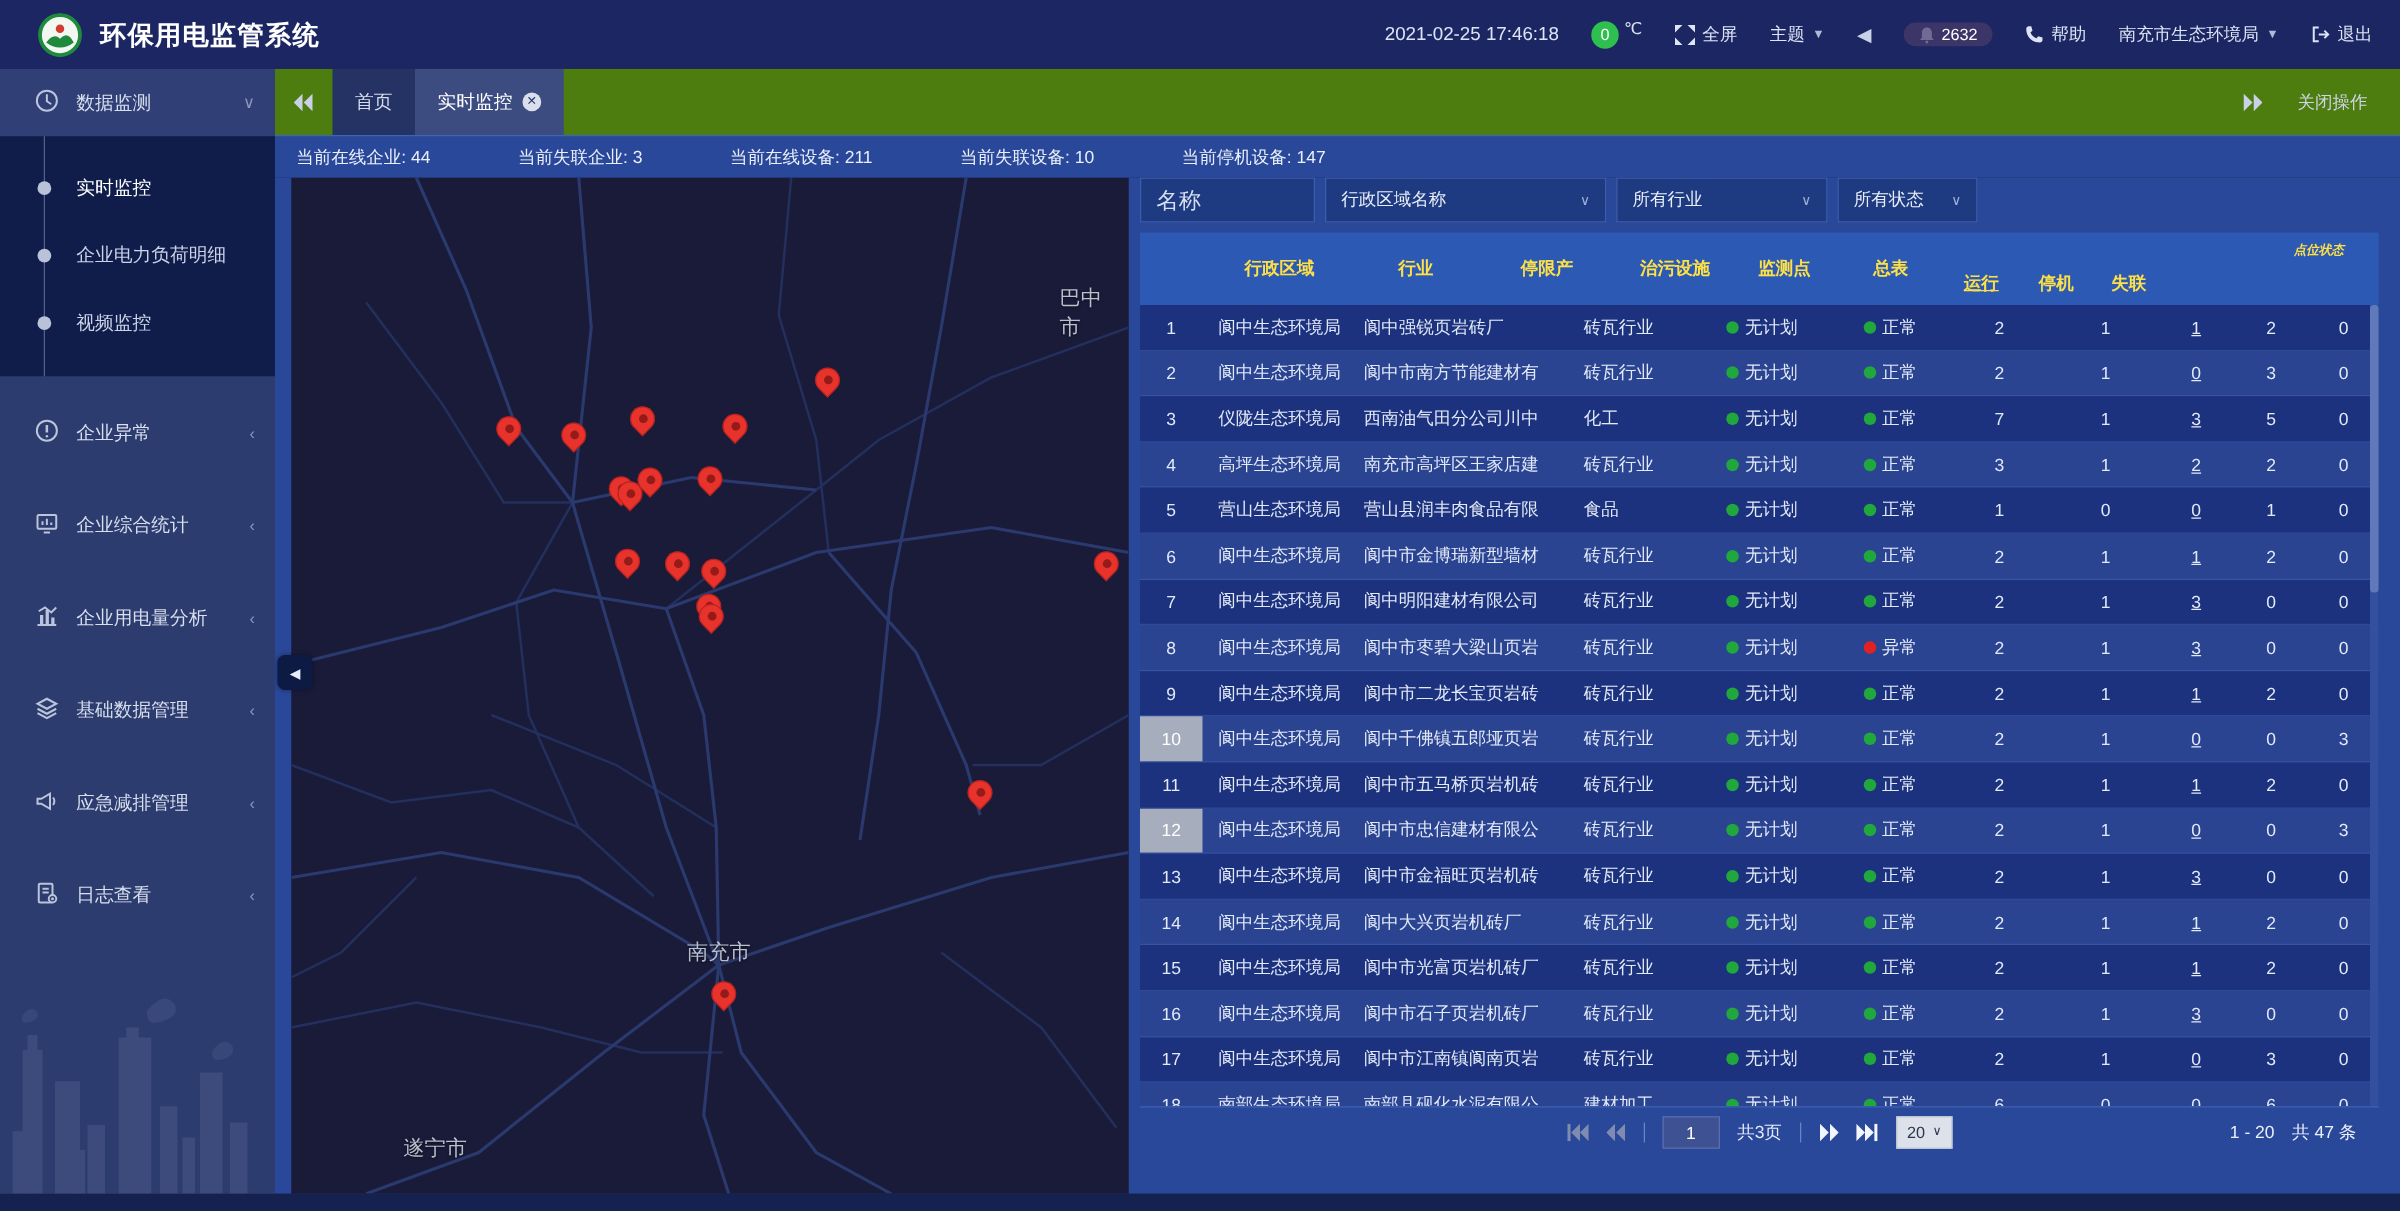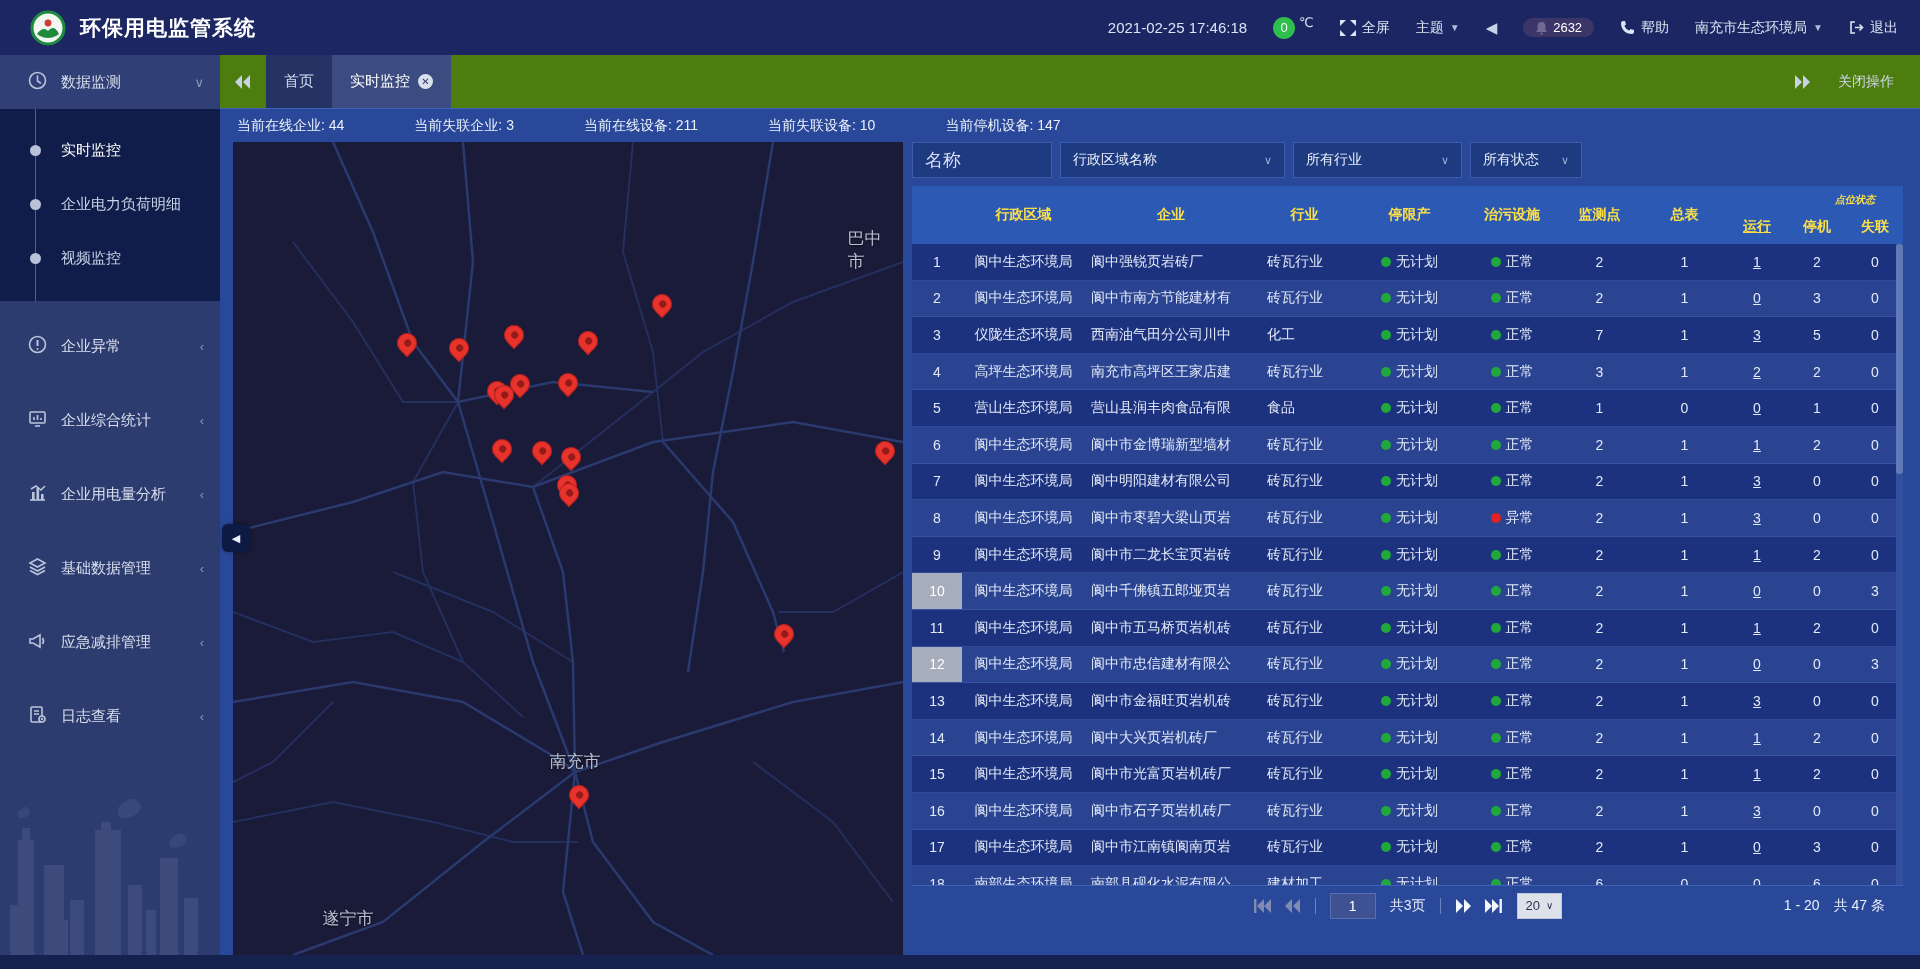"企业" div.th { html: <div>企业</div> -> none }
